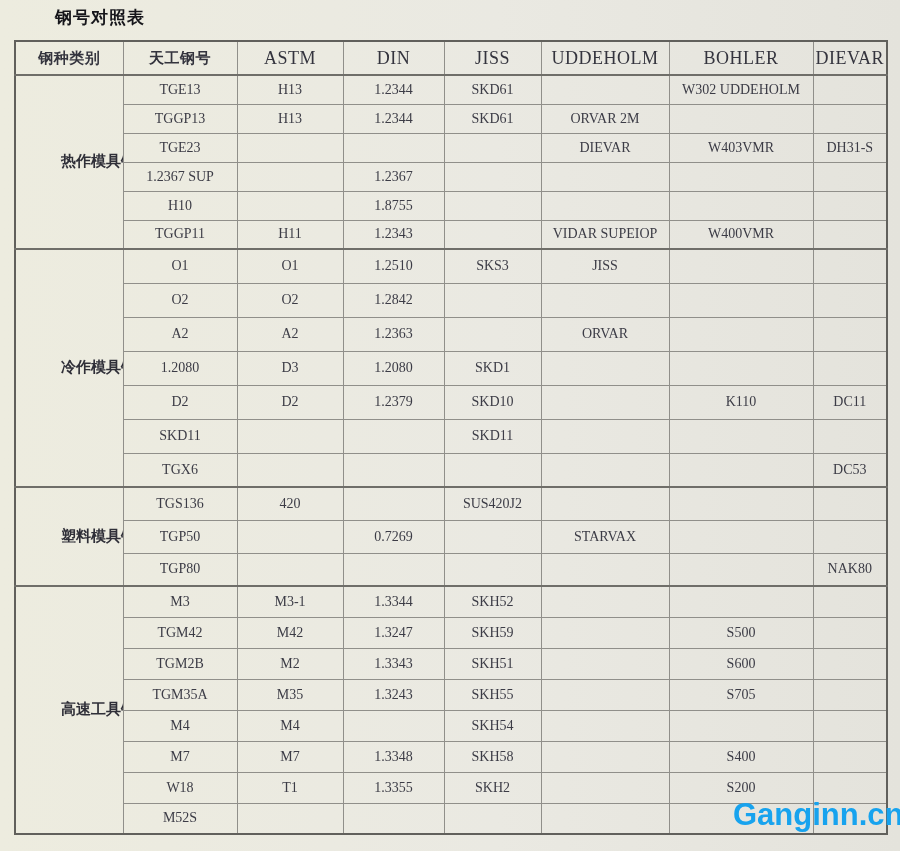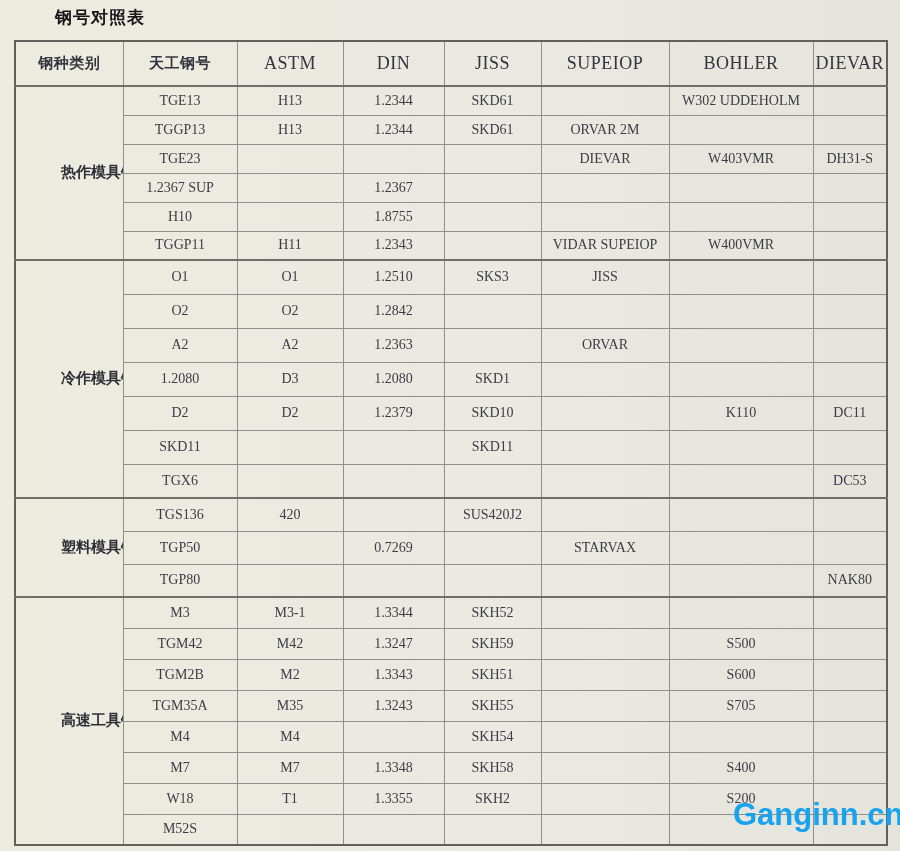"钢种类别" thead tr { height: 45px -> 34px }
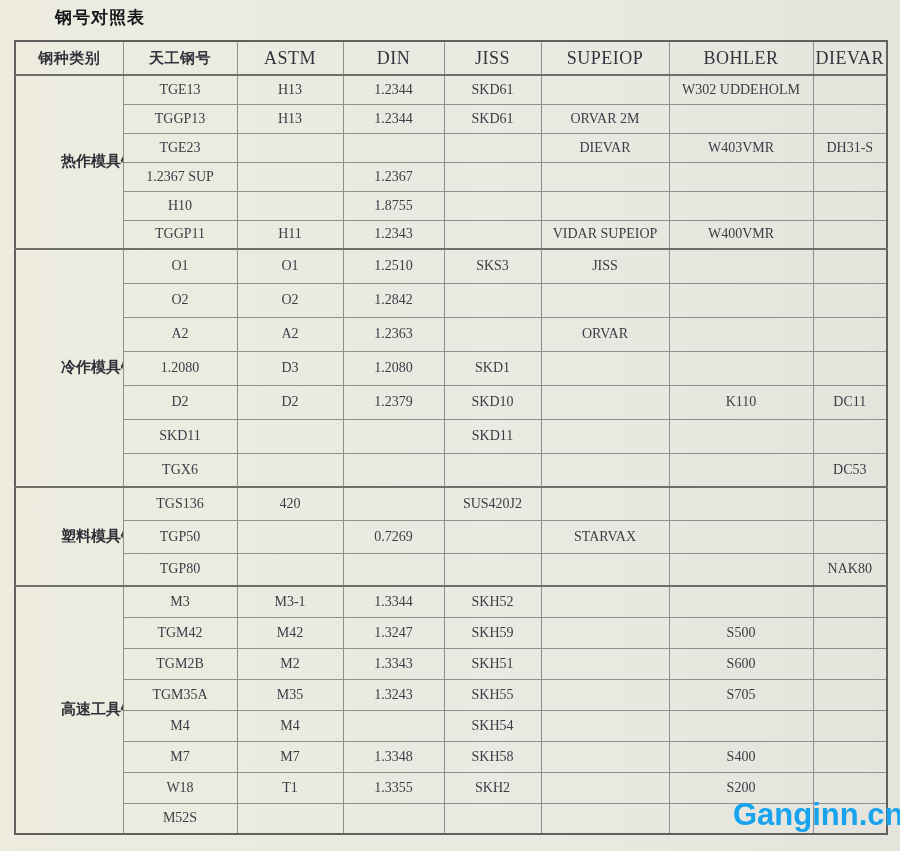"SUPEIOP" th { text: SUPEIOP -> UDDEHOLM }
